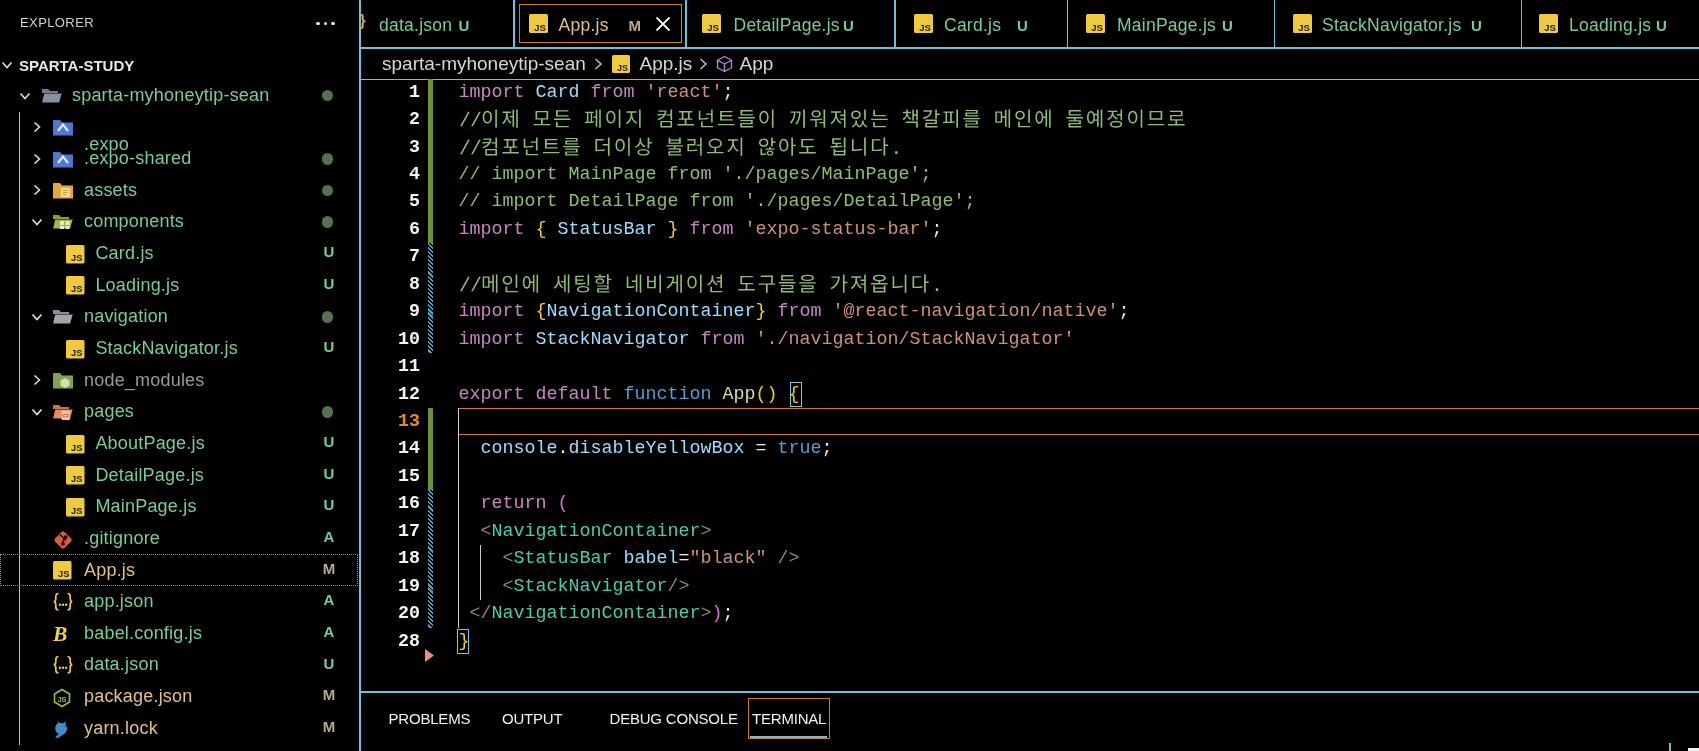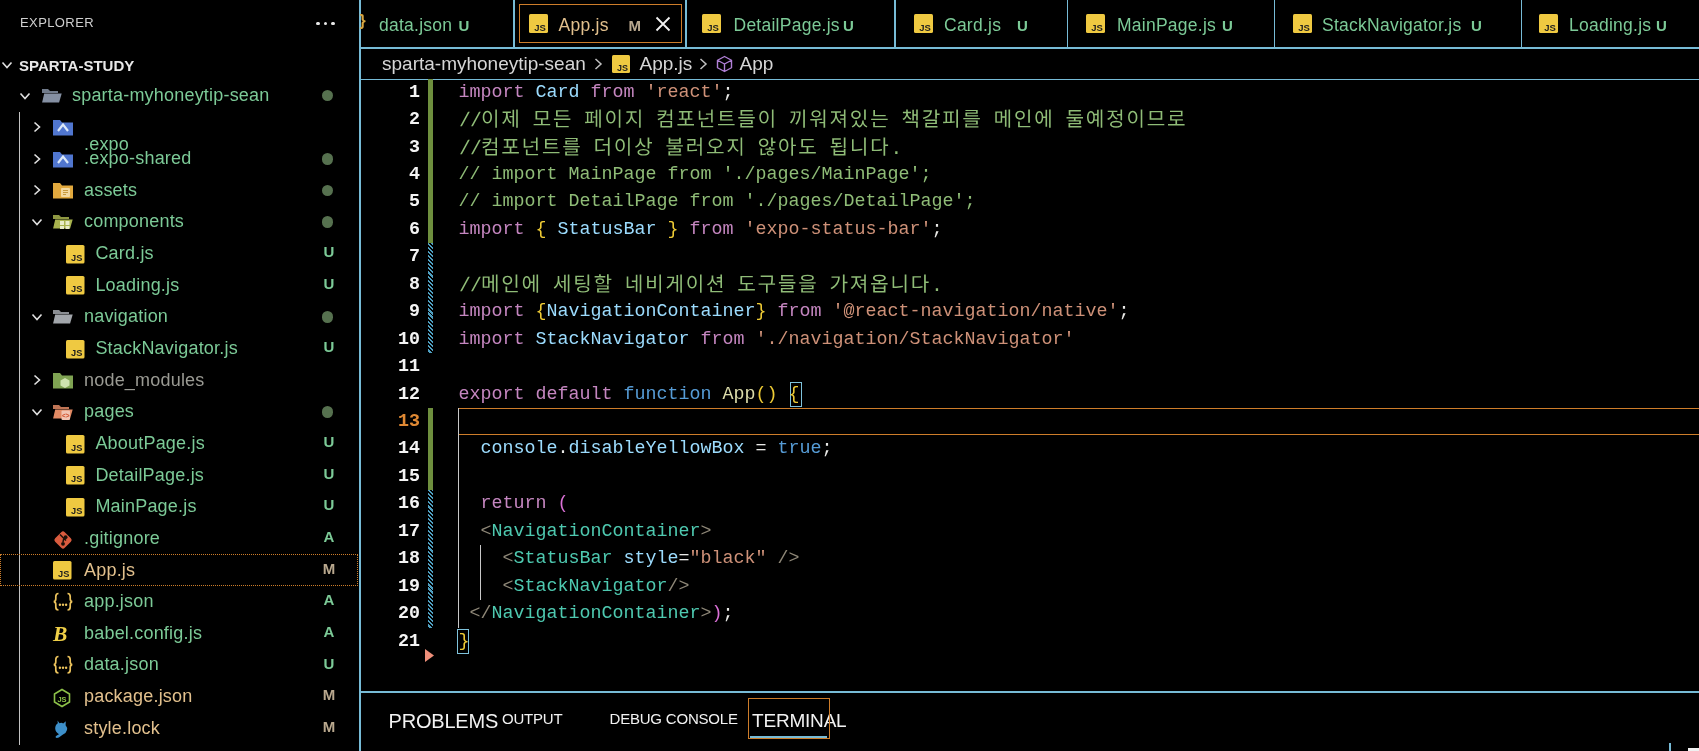"style" span { text: style -> babel }
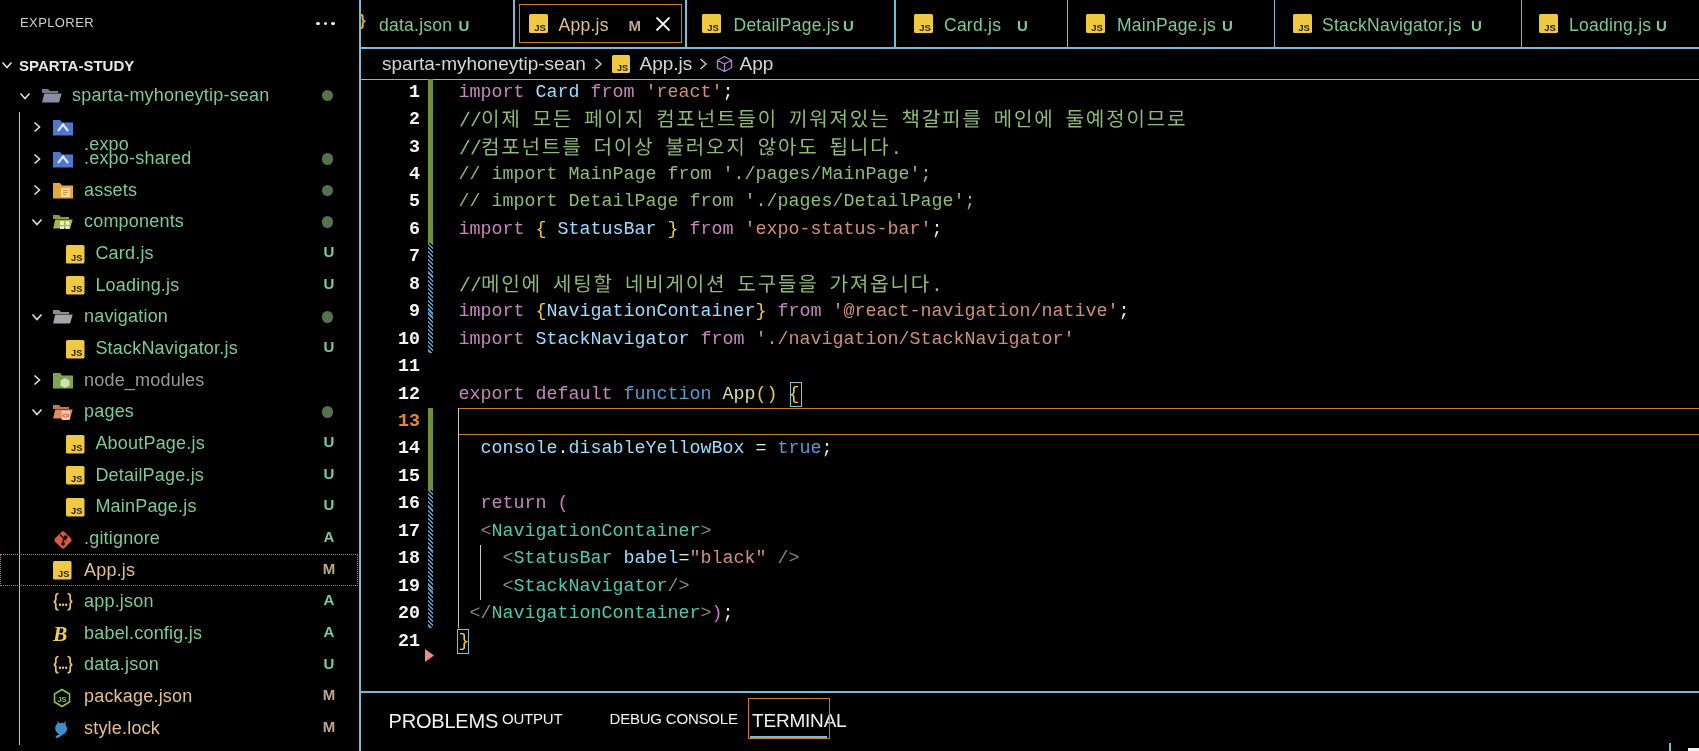"21" div.ln { text: 21 -> 28 }
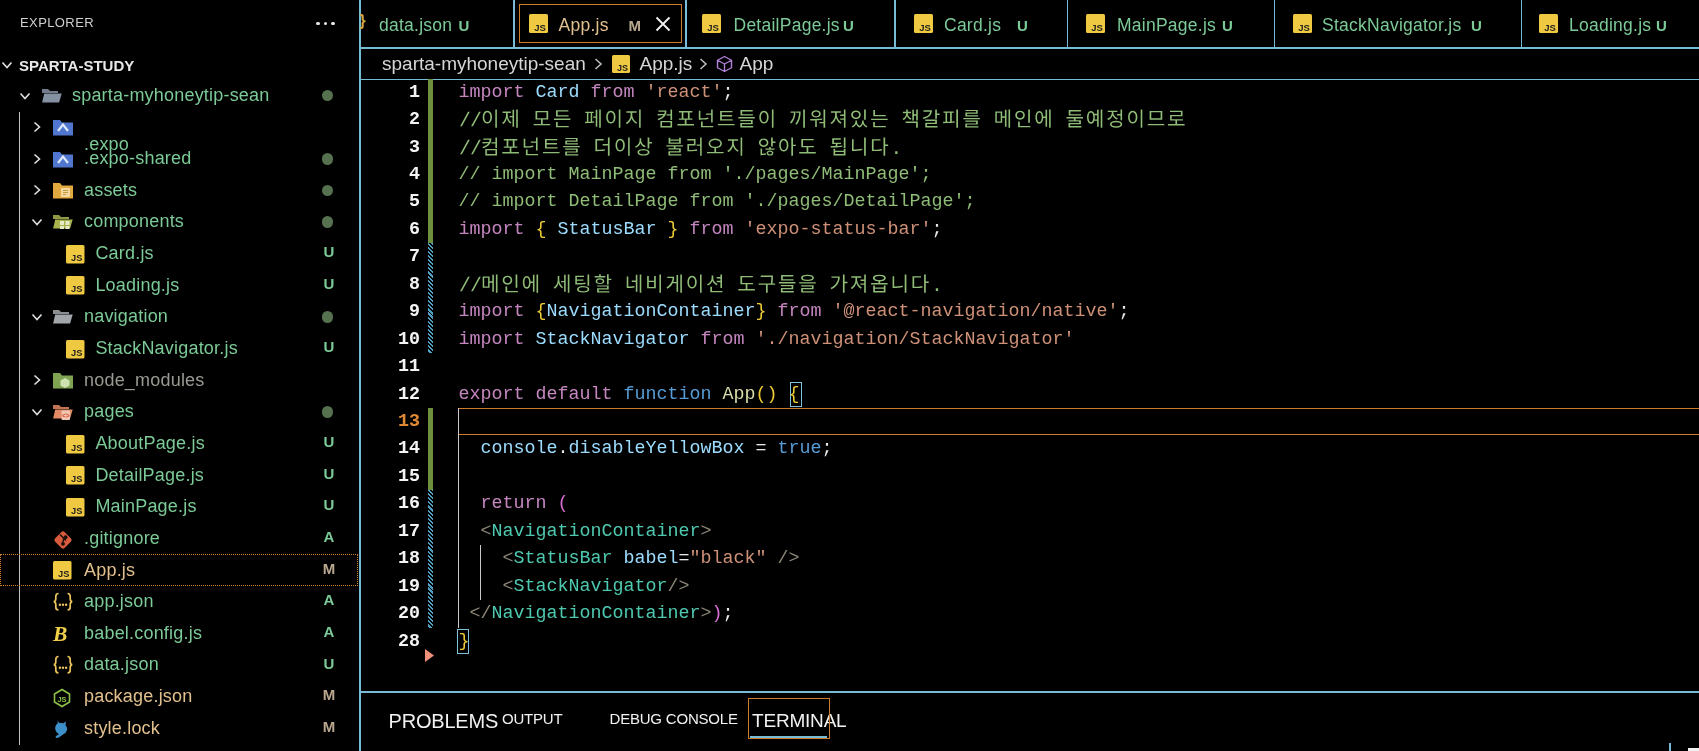"style.lock" div.treetxt { text: style.lock -> yarn.lock }
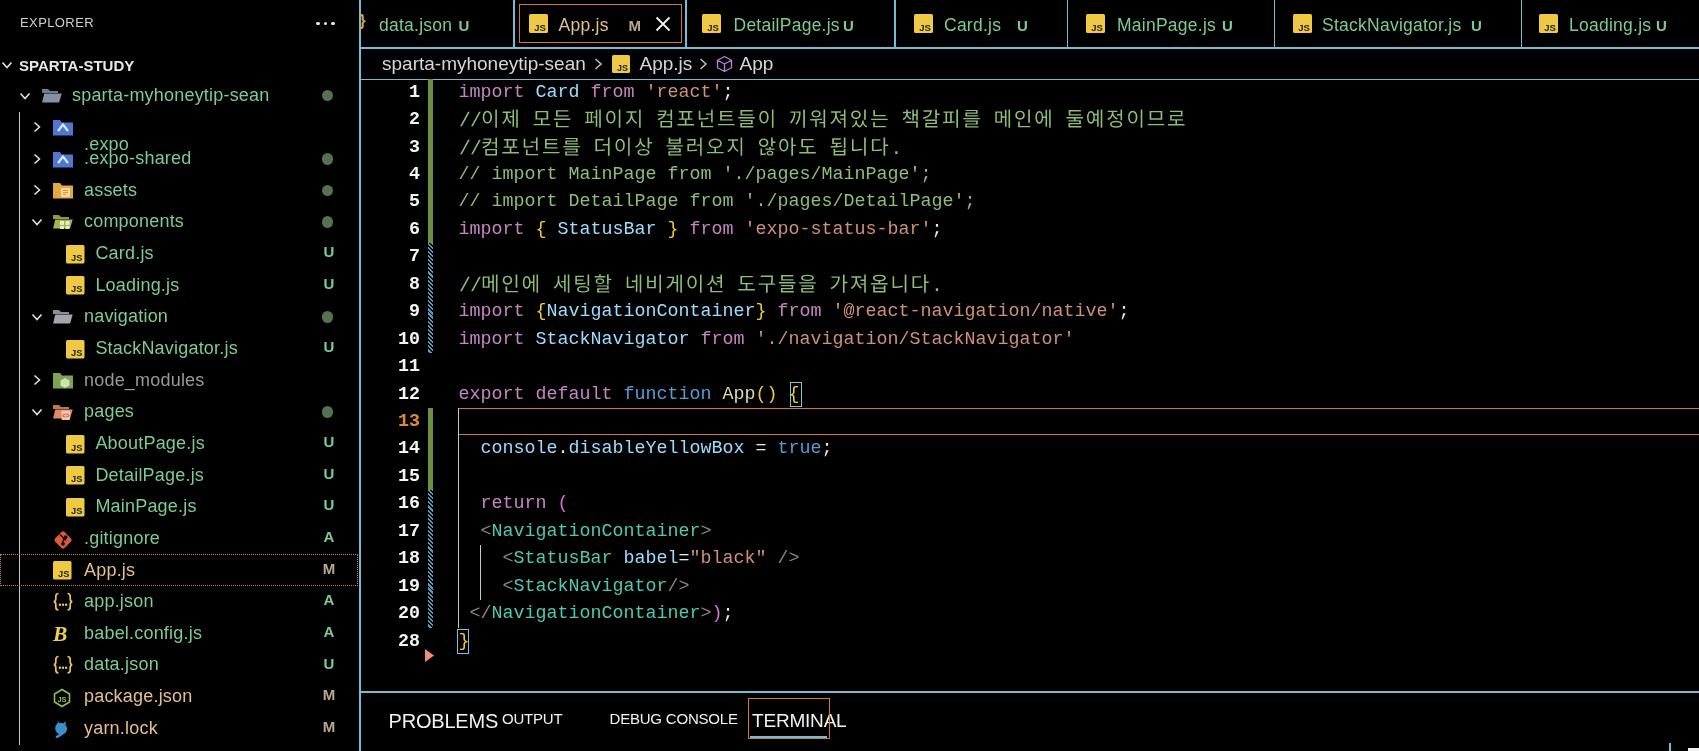"PROBLEMS" div.abs { font-size: 20px -> 15px }
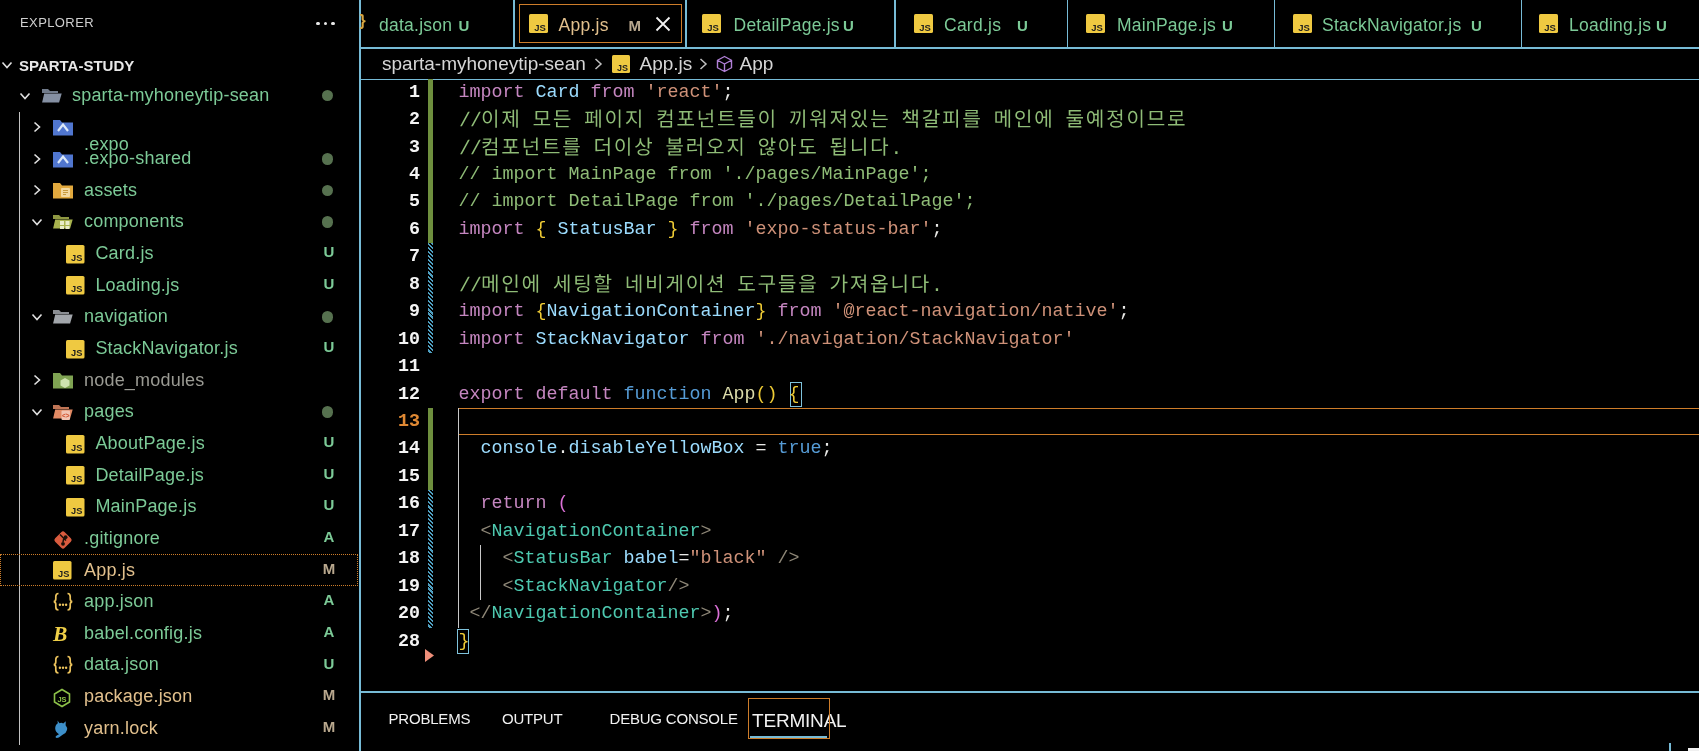"TERMINAL" div.abs { font-size: 19px -> 15px }
